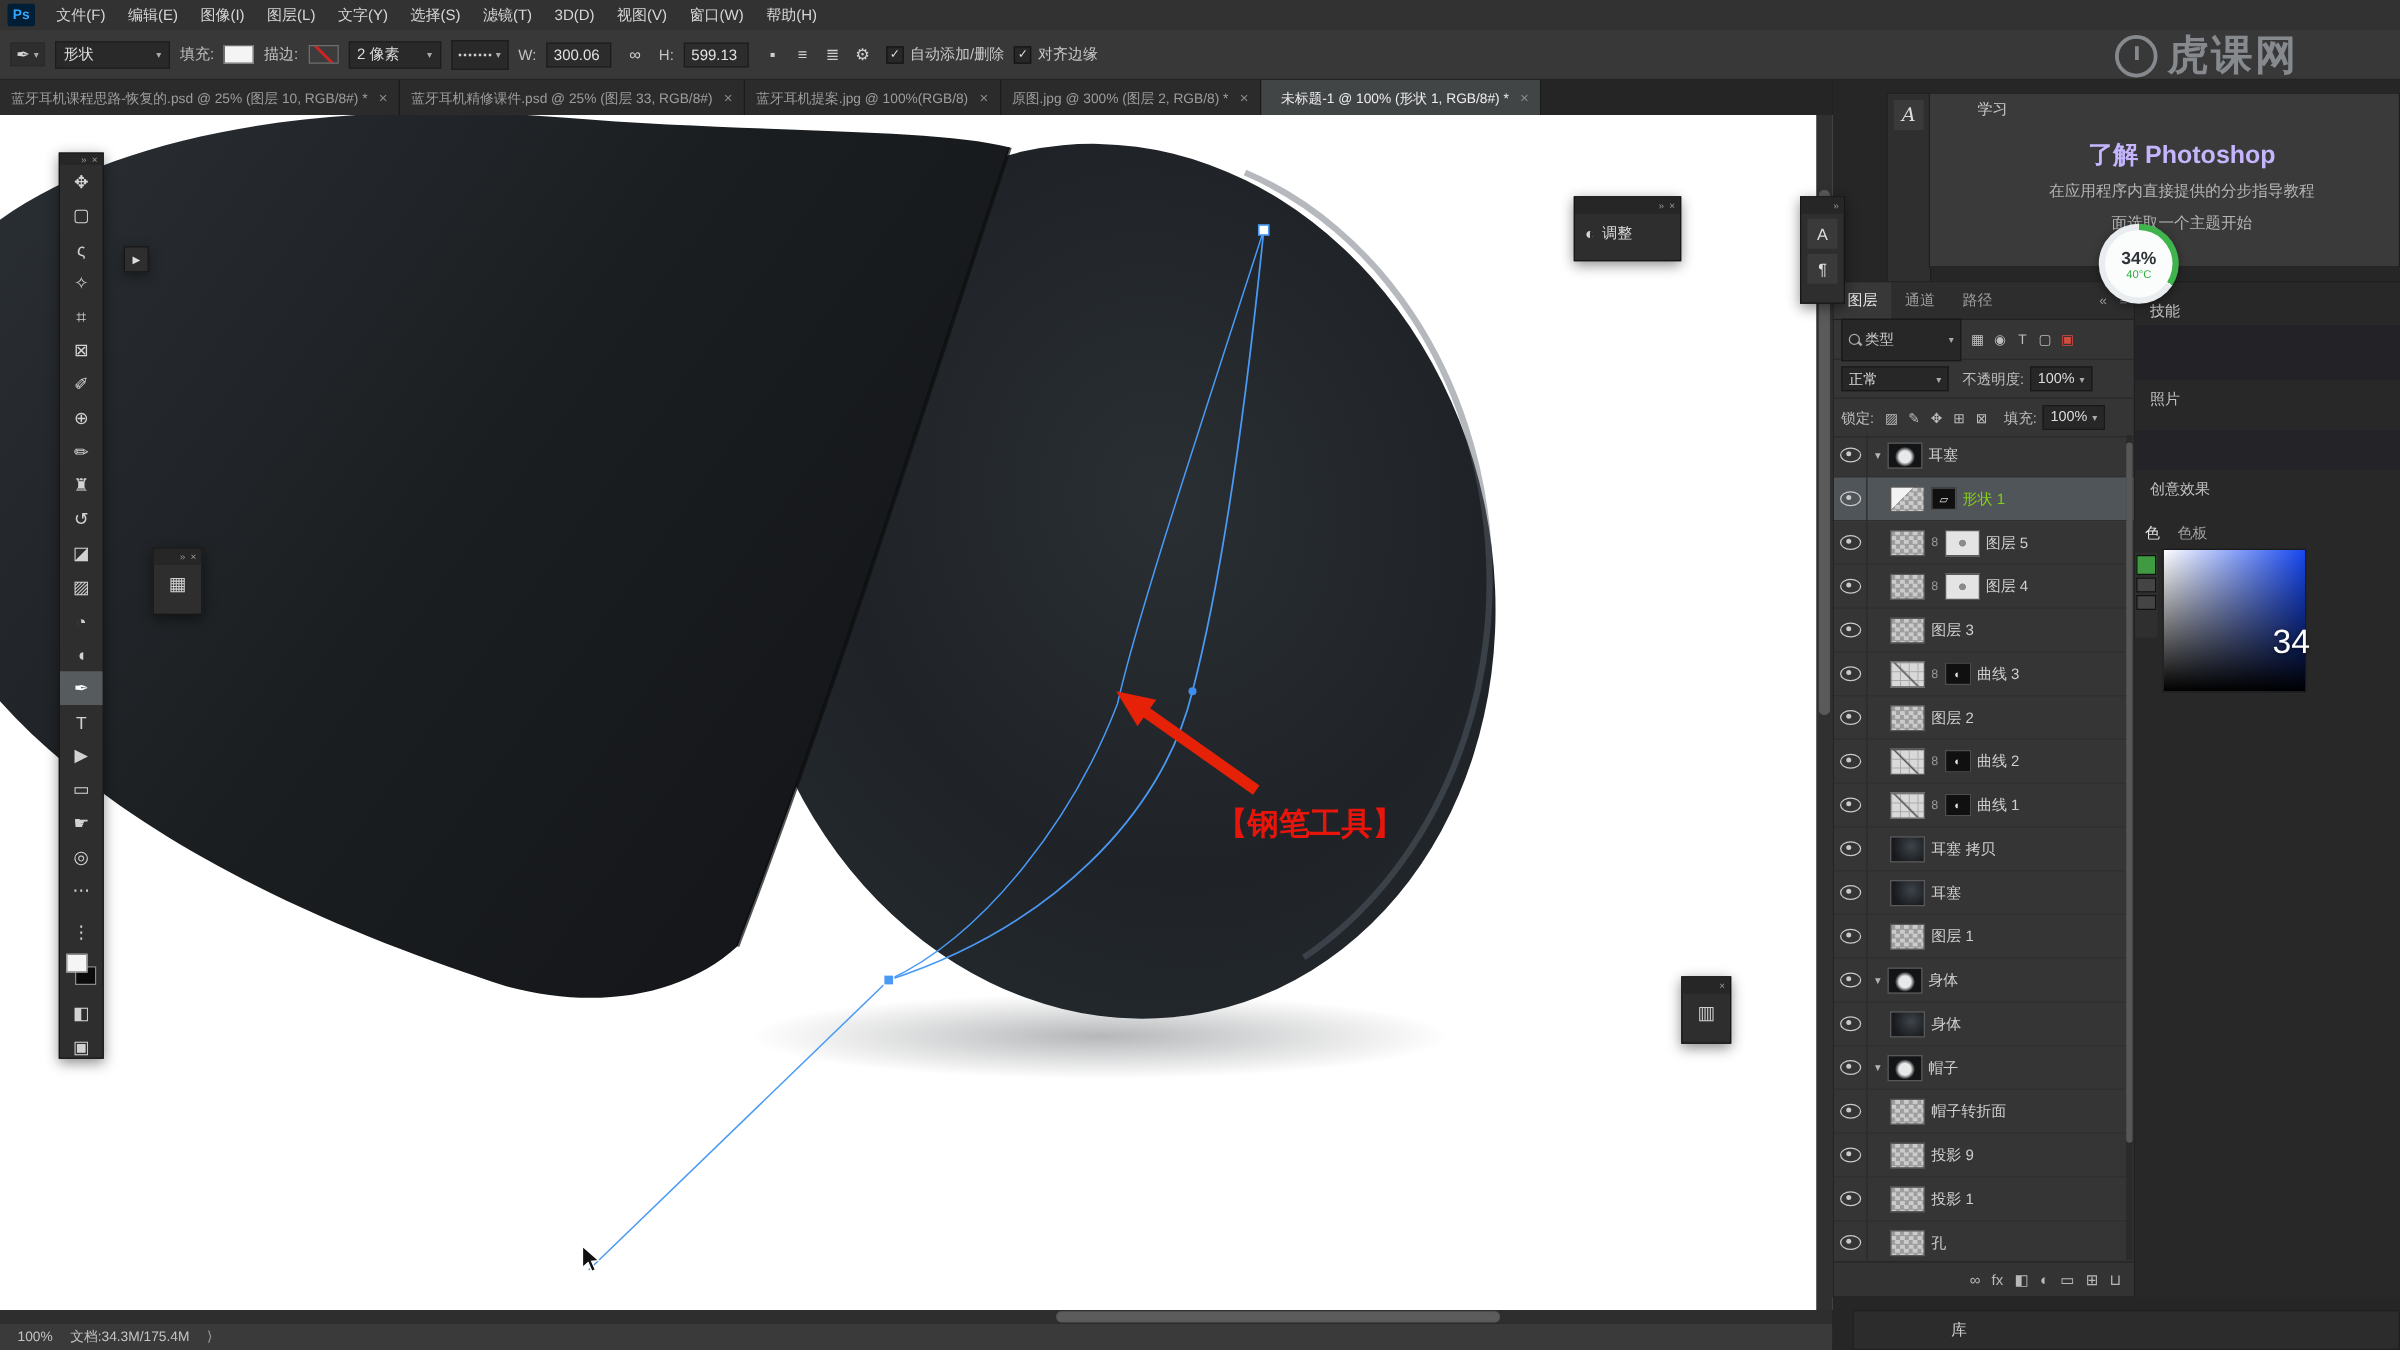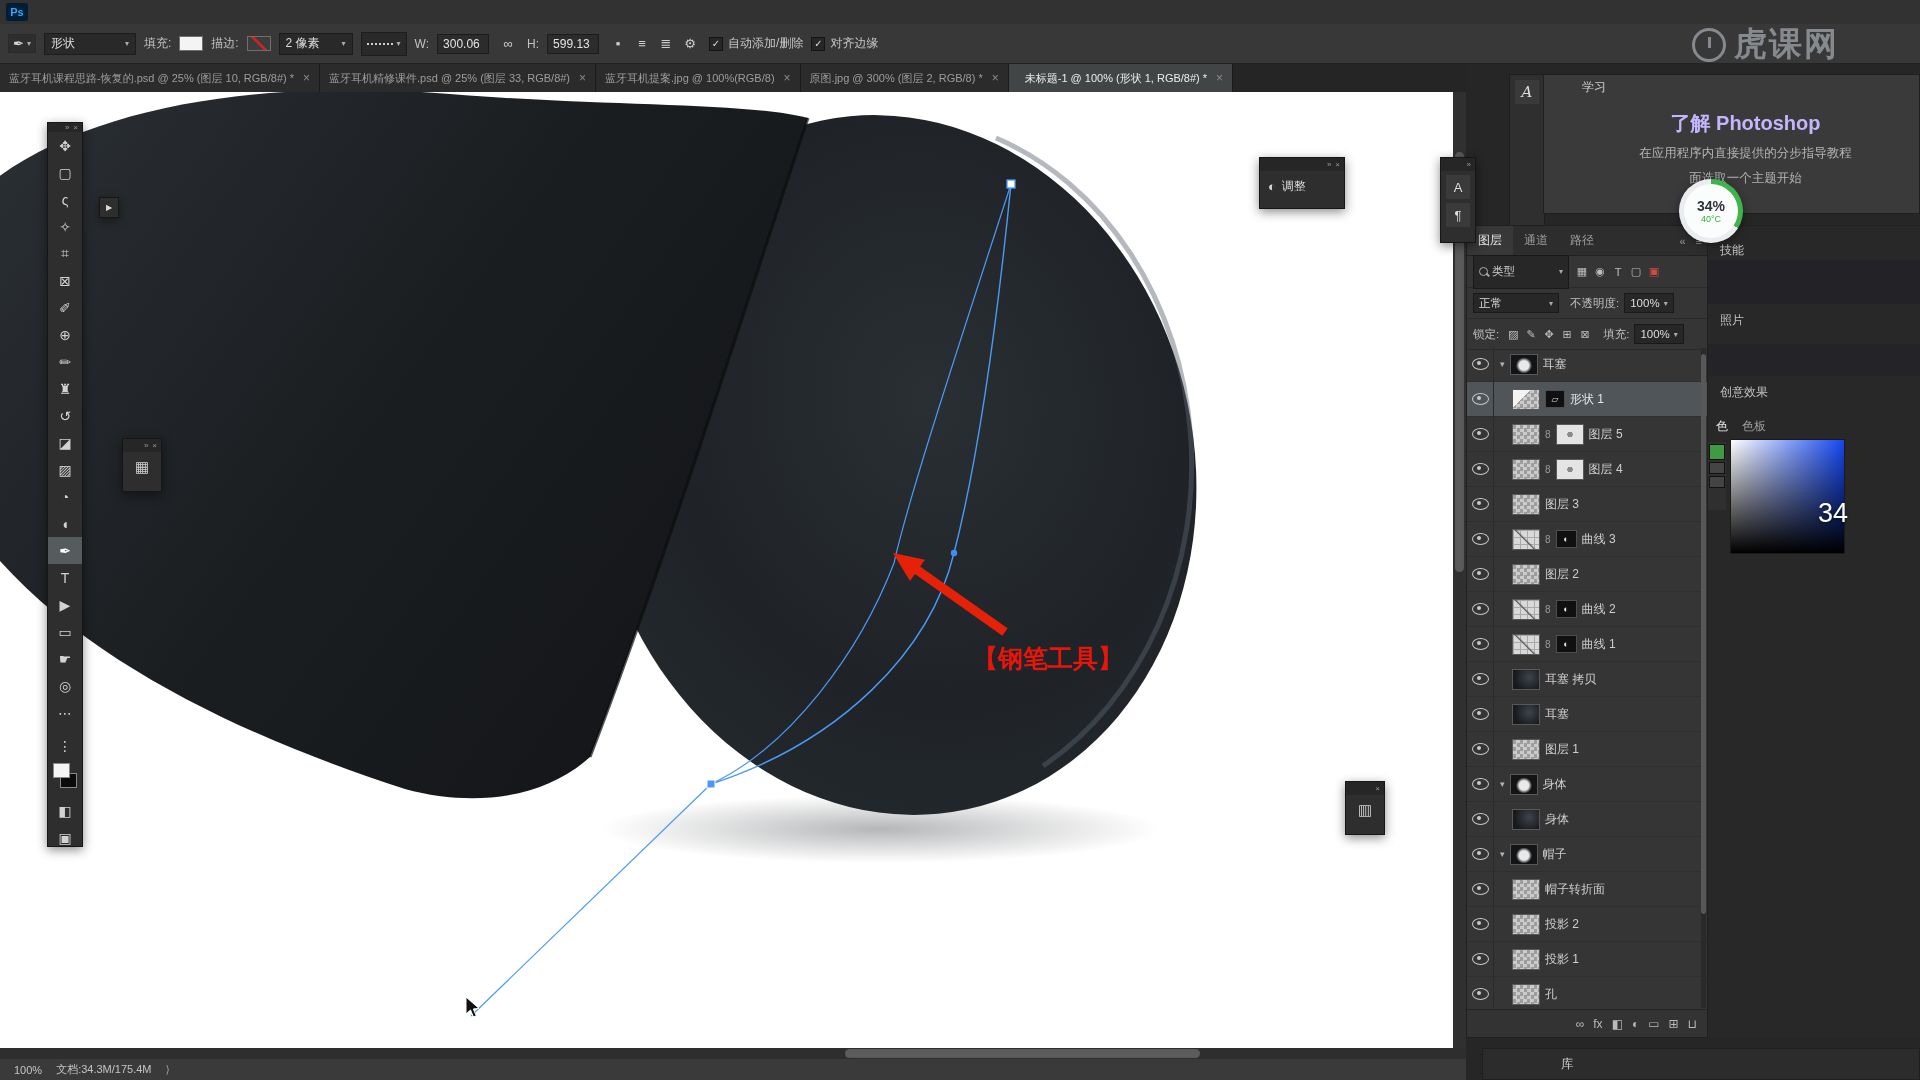"文件(F)" div.menu-items { html: none -> <div> <span>文件(F)</span> <span>编辑(E)</span> <span>图像(I)</span> <span>图层(L)</span> <span>文字(Y)</span> <span>选择(S)</span> <span>滤镜(T)</span> <span>3D(D)</span> <span>视图(V)</span> <span>窗口(W)</span> <span>帮助(H)</span> </div> }
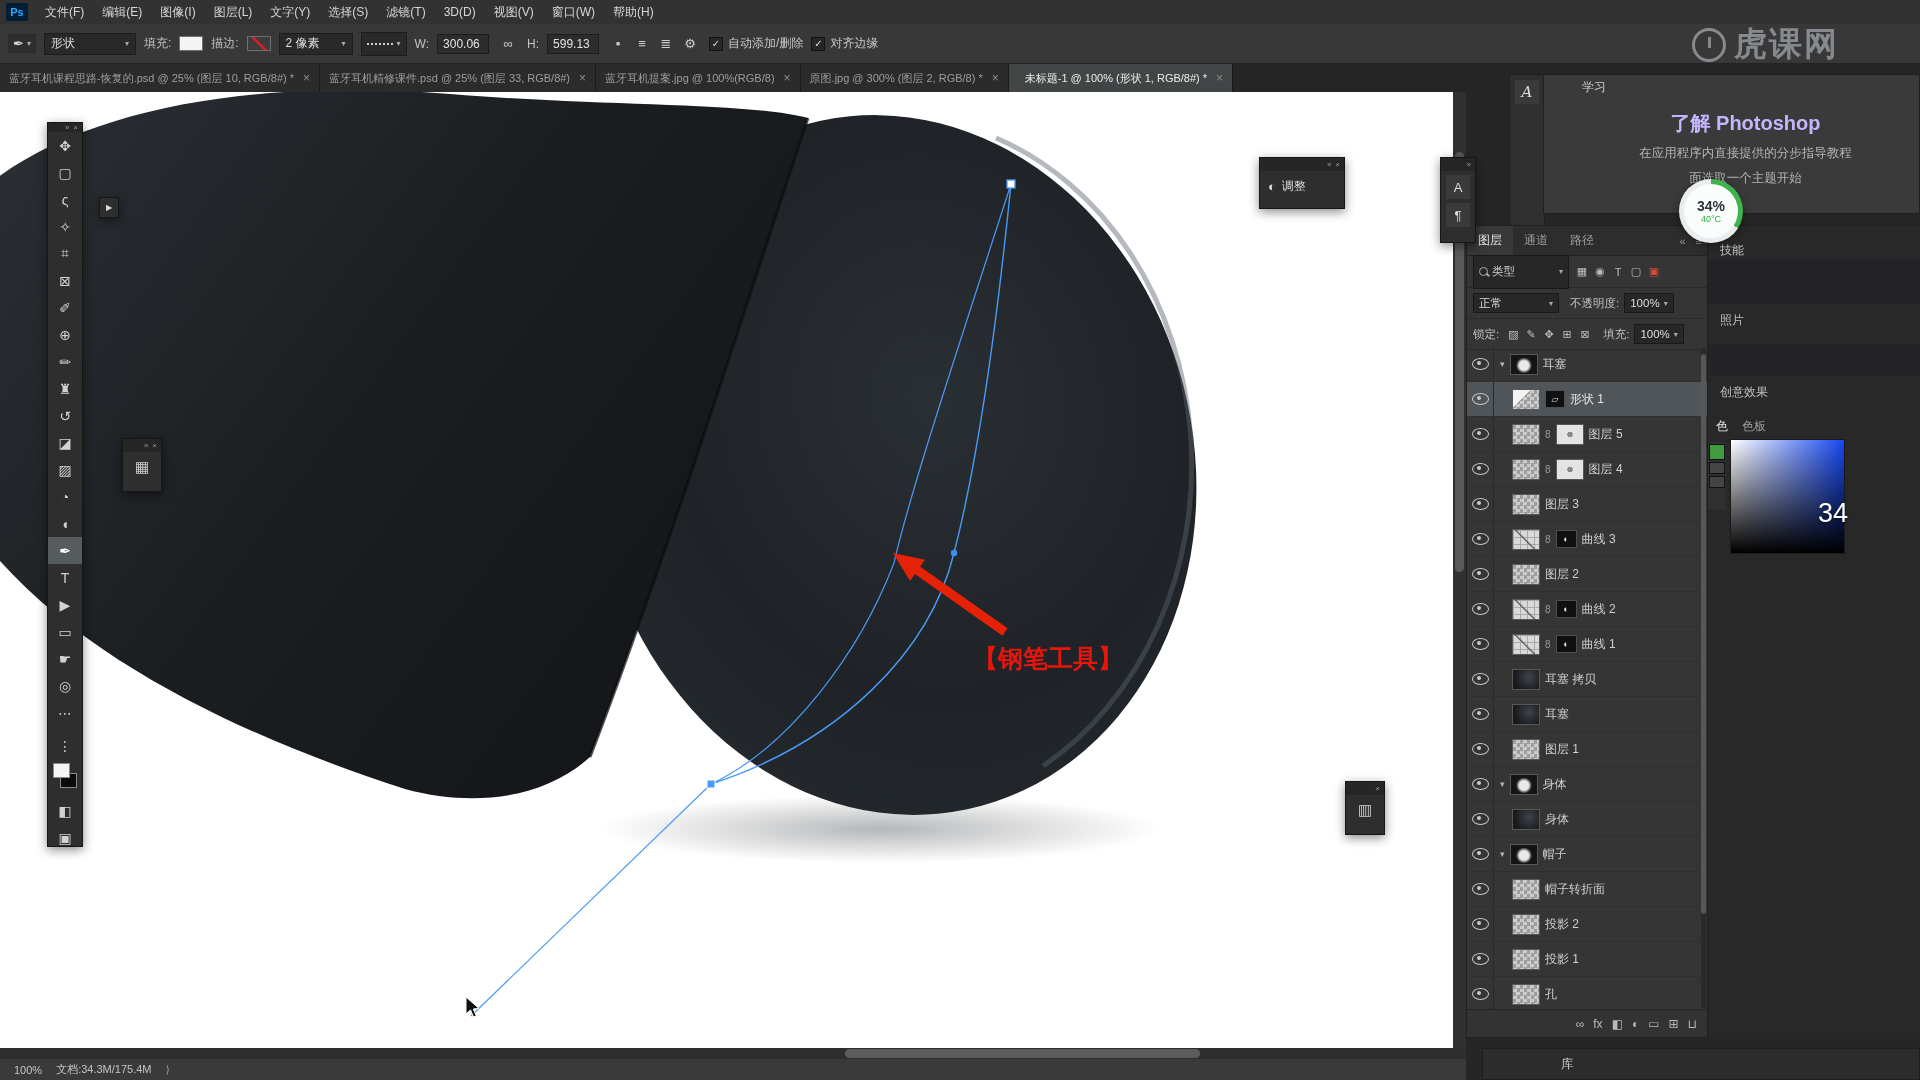"形状 1" .layer-row.selected .layer-name { color: #e5e5e5 -> #84cc16 }
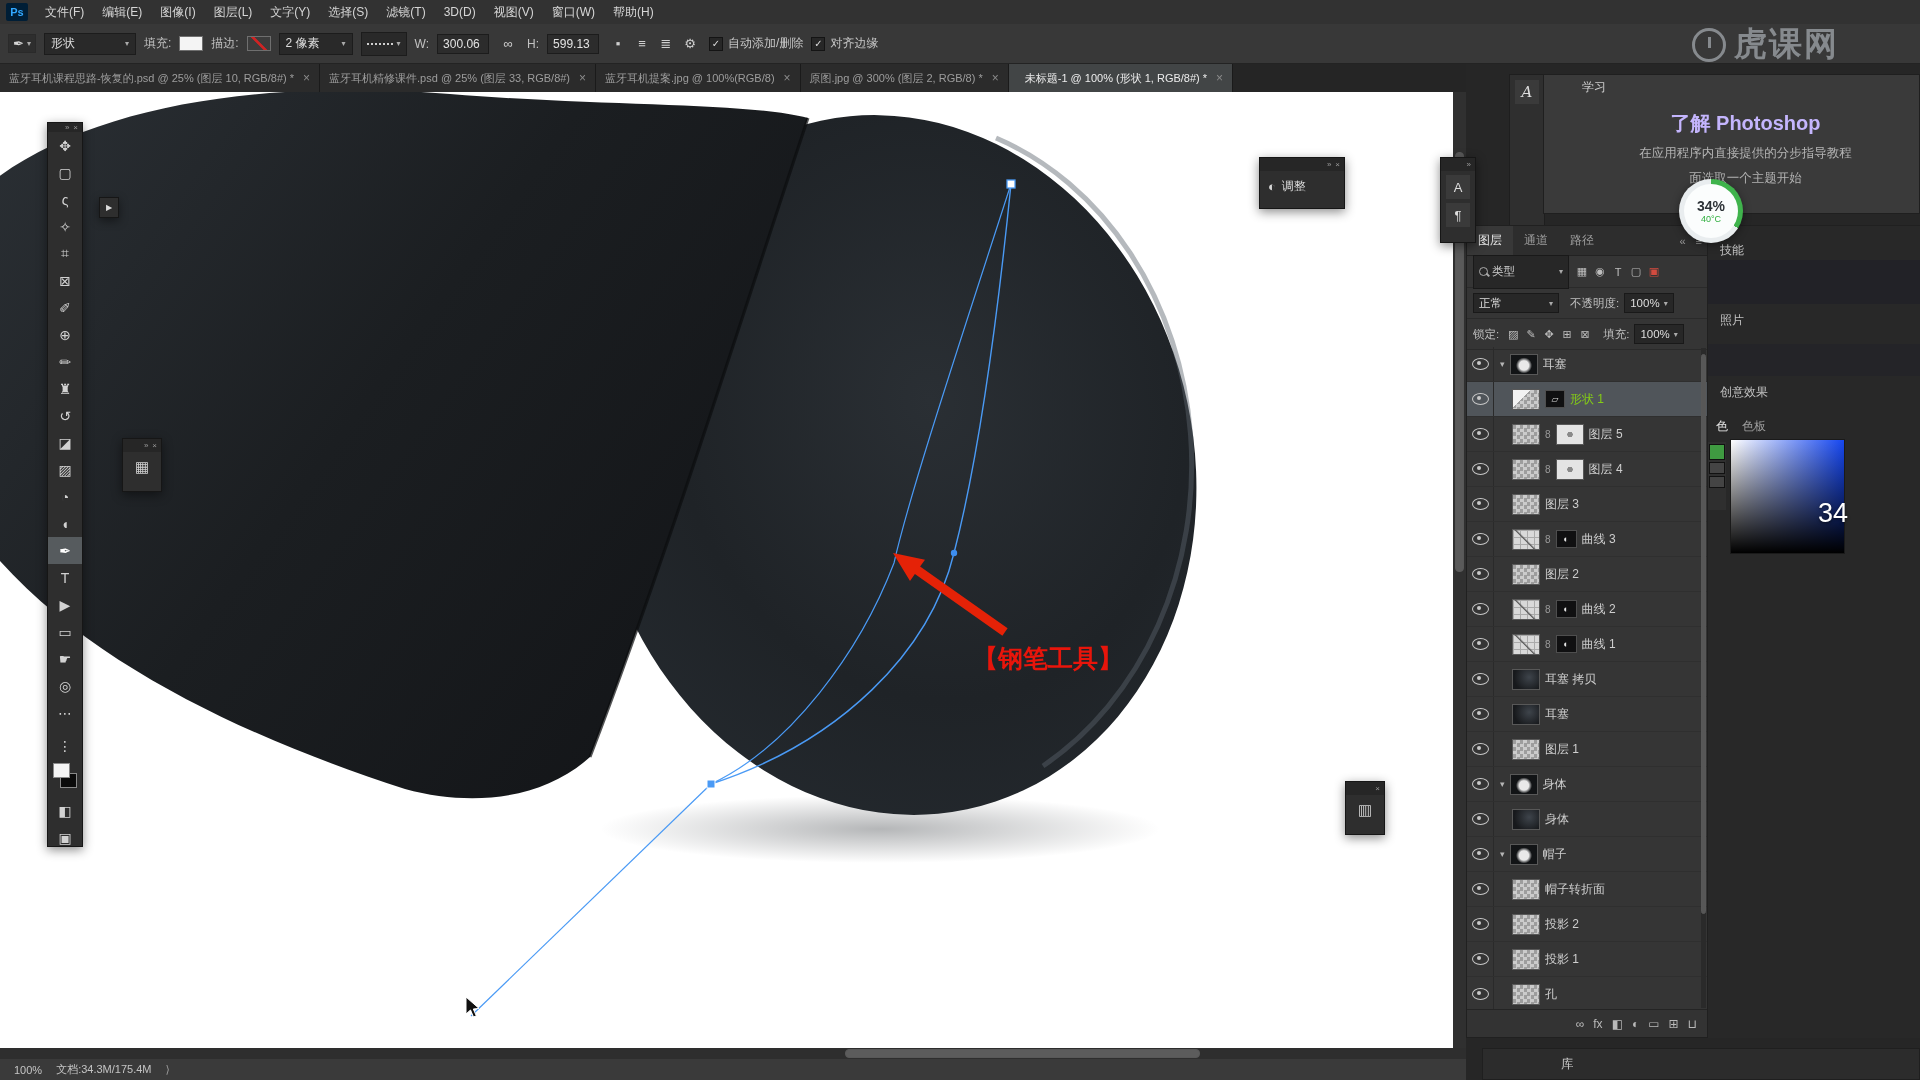"投影 2" span.layer-name { text: 2 -> 9 }
